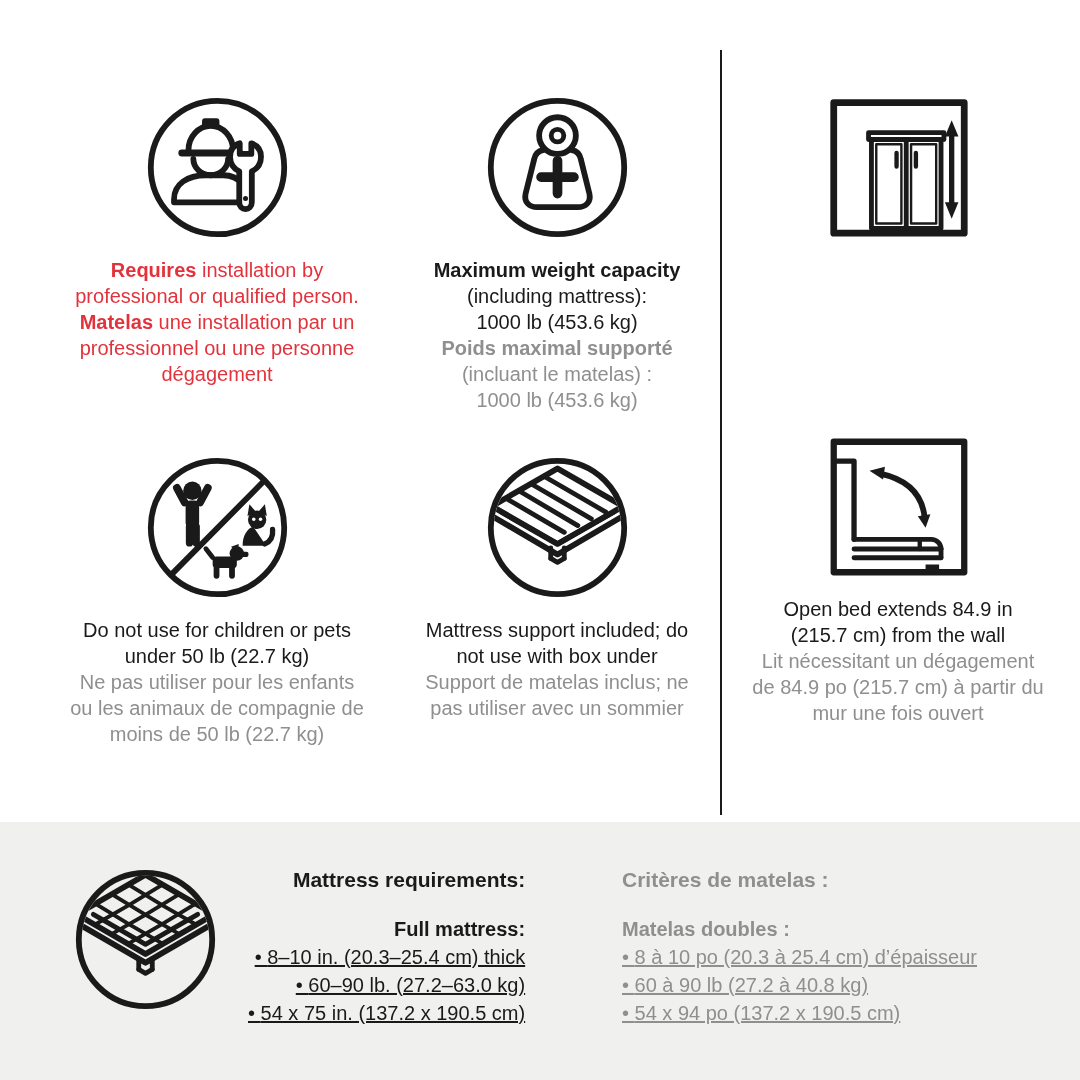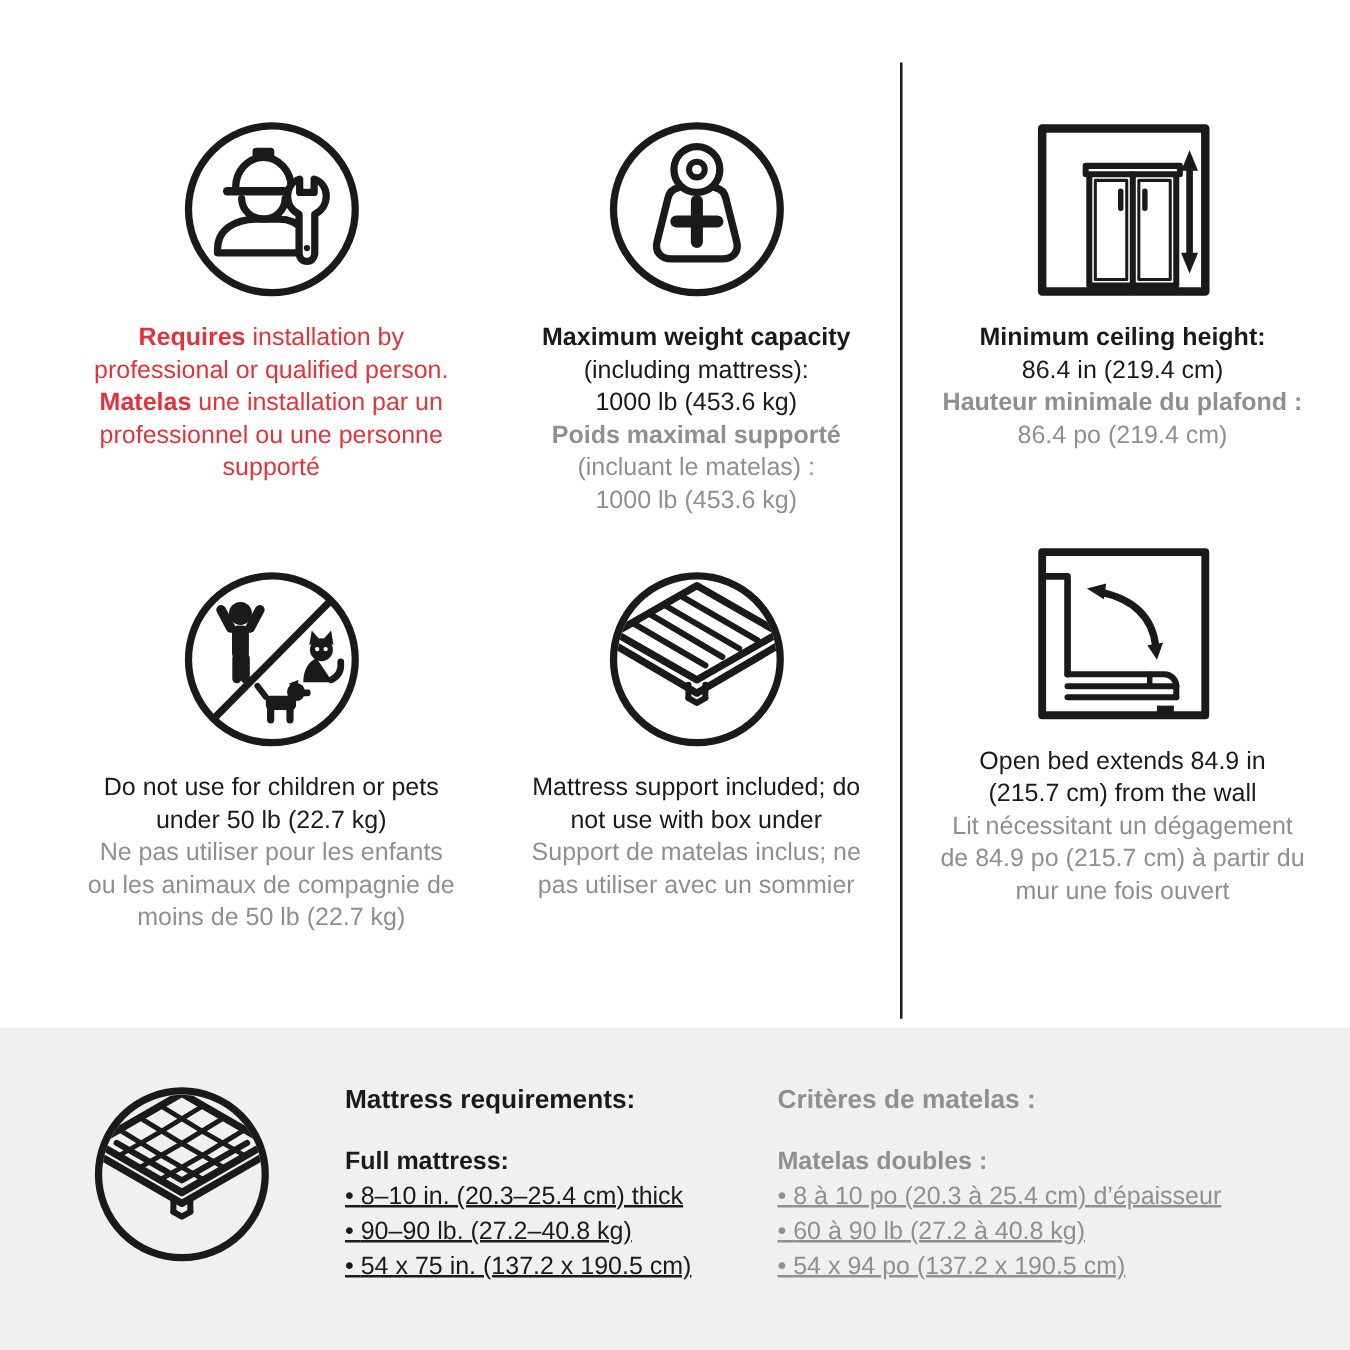"Minimum ceiling height:" div.caption { html: <div> <div>Minimum ceiling height:</div> <div>86.4 in (219.4 cm)</div> <div>Hauteur minimale du plafond :</div> <div>86.4 po (219.4 cm)</div> </div> -> none }
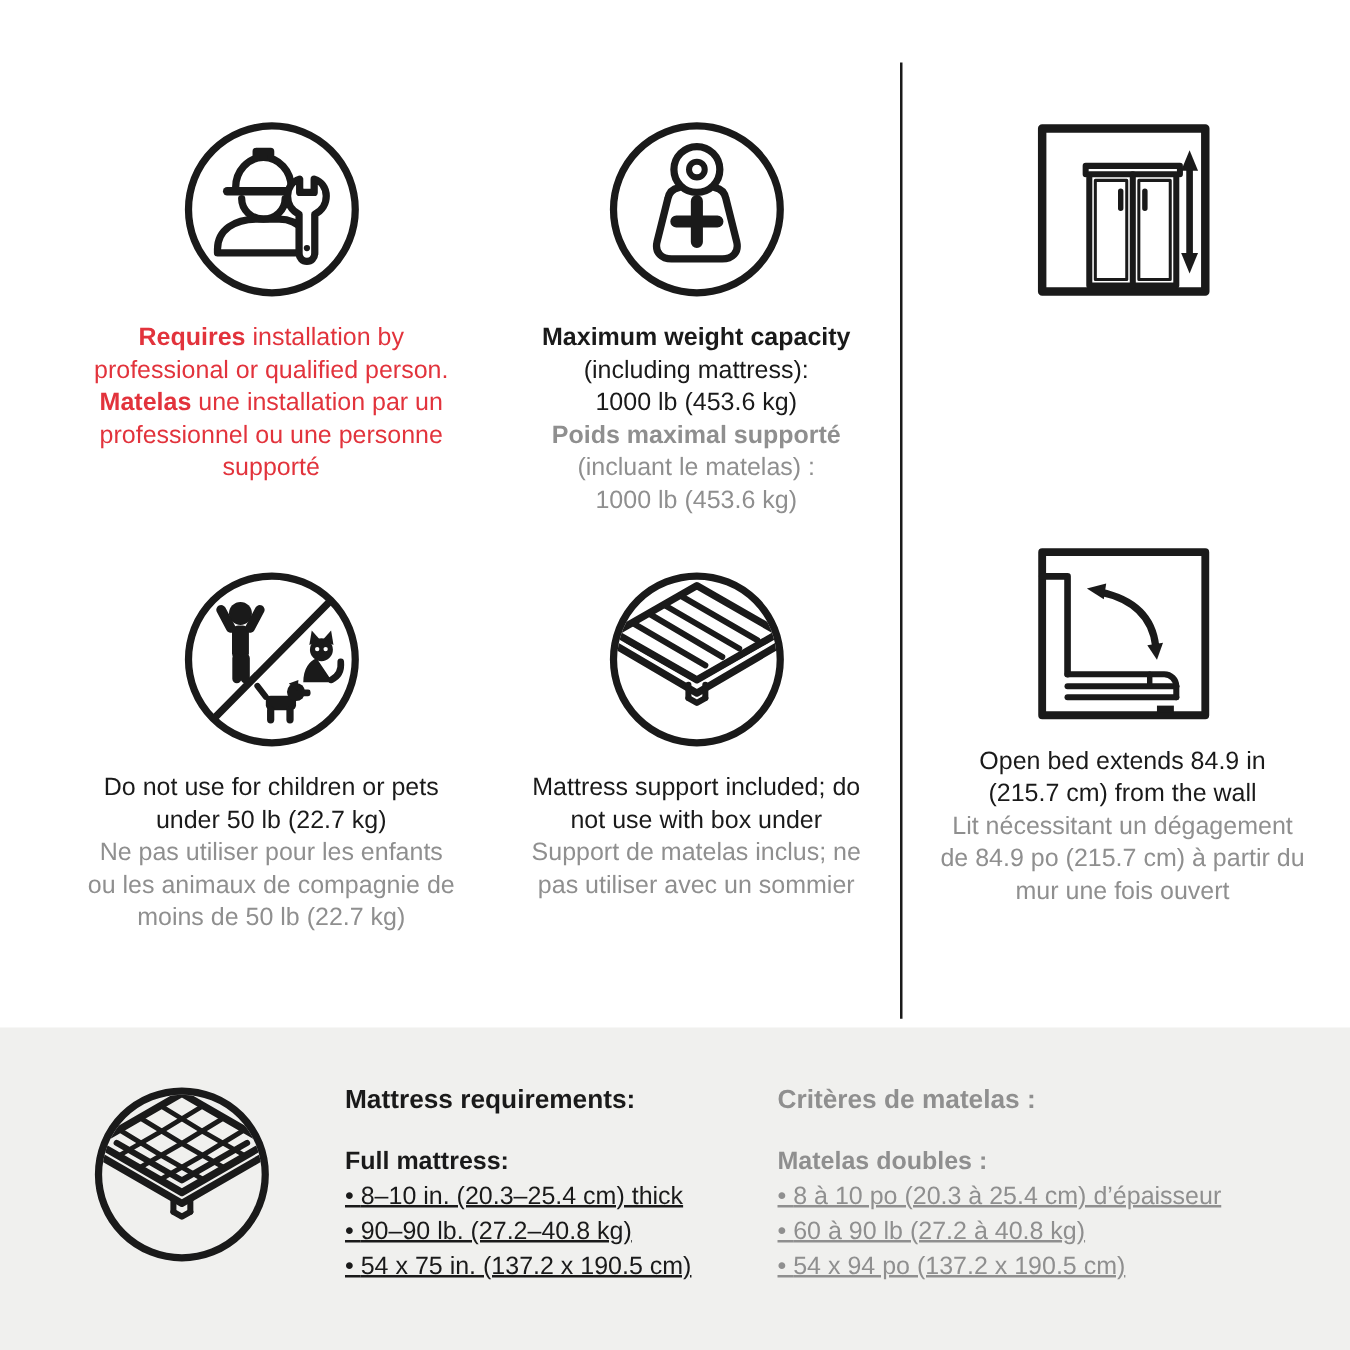"supporté" div.line { text: supporté -> dégagement }
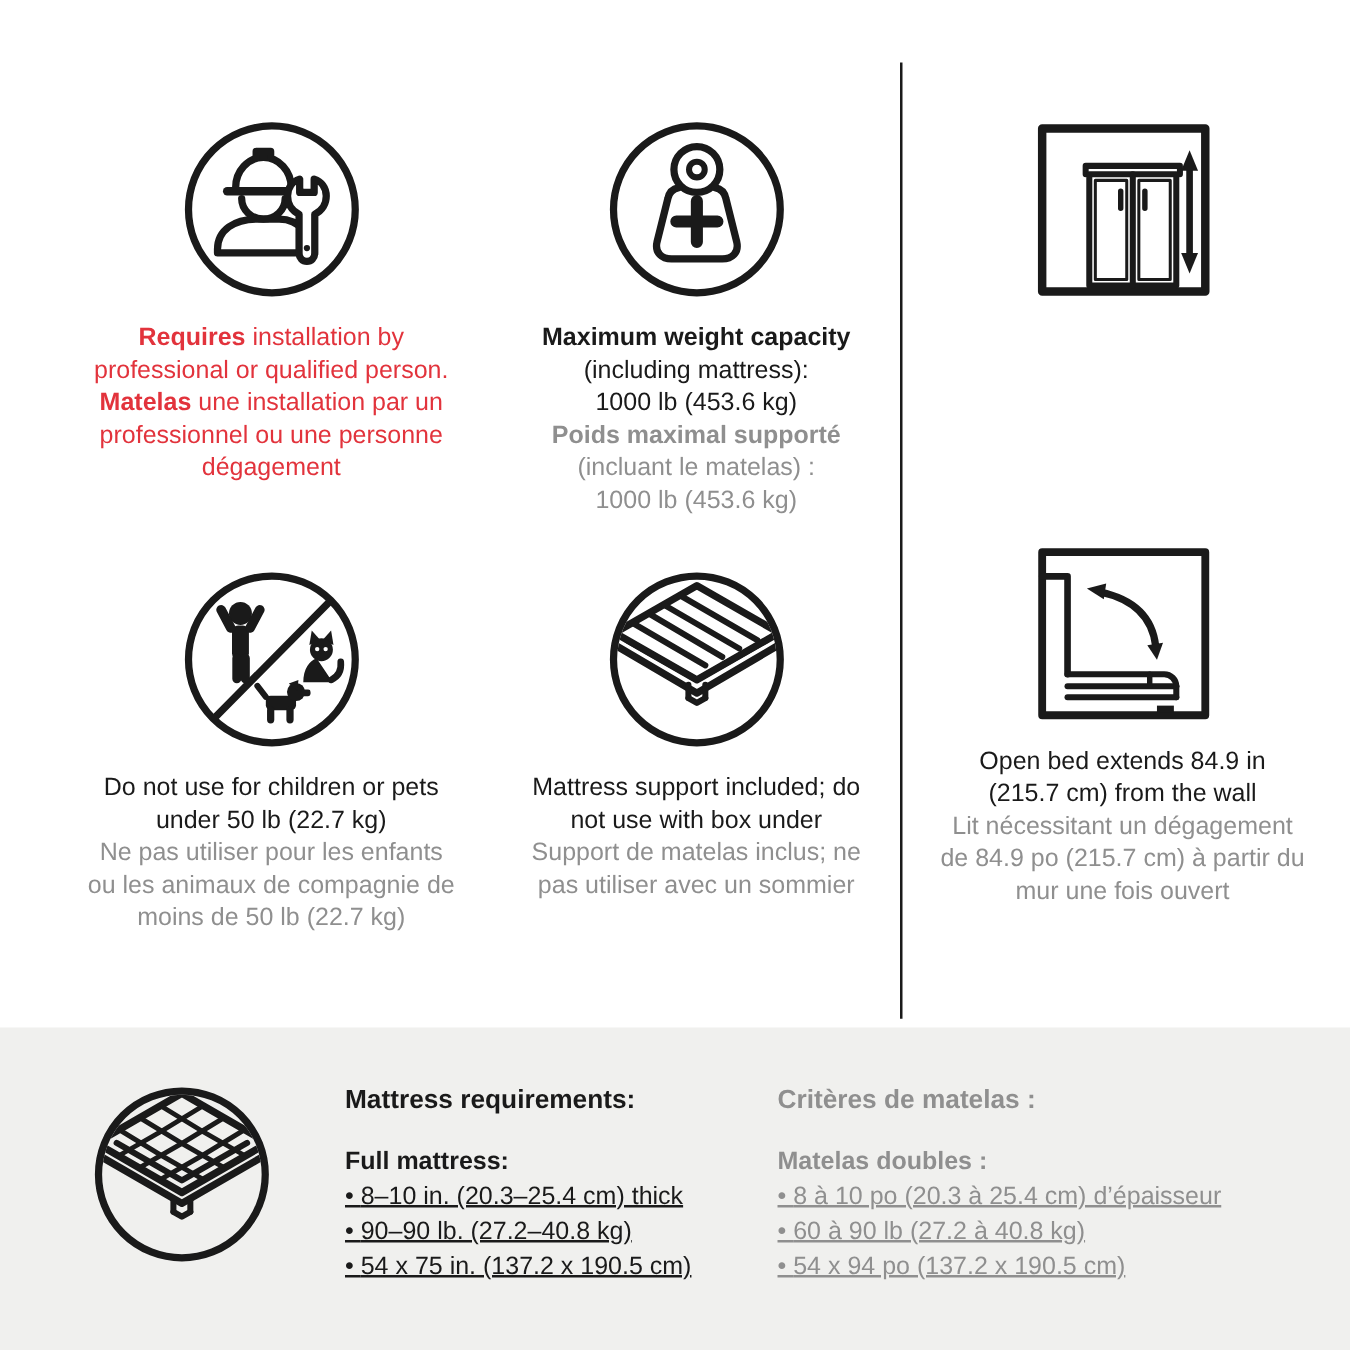"Mattress requirements:" .mcol-en { left: 276px -> 248px; text-align: none -> right }
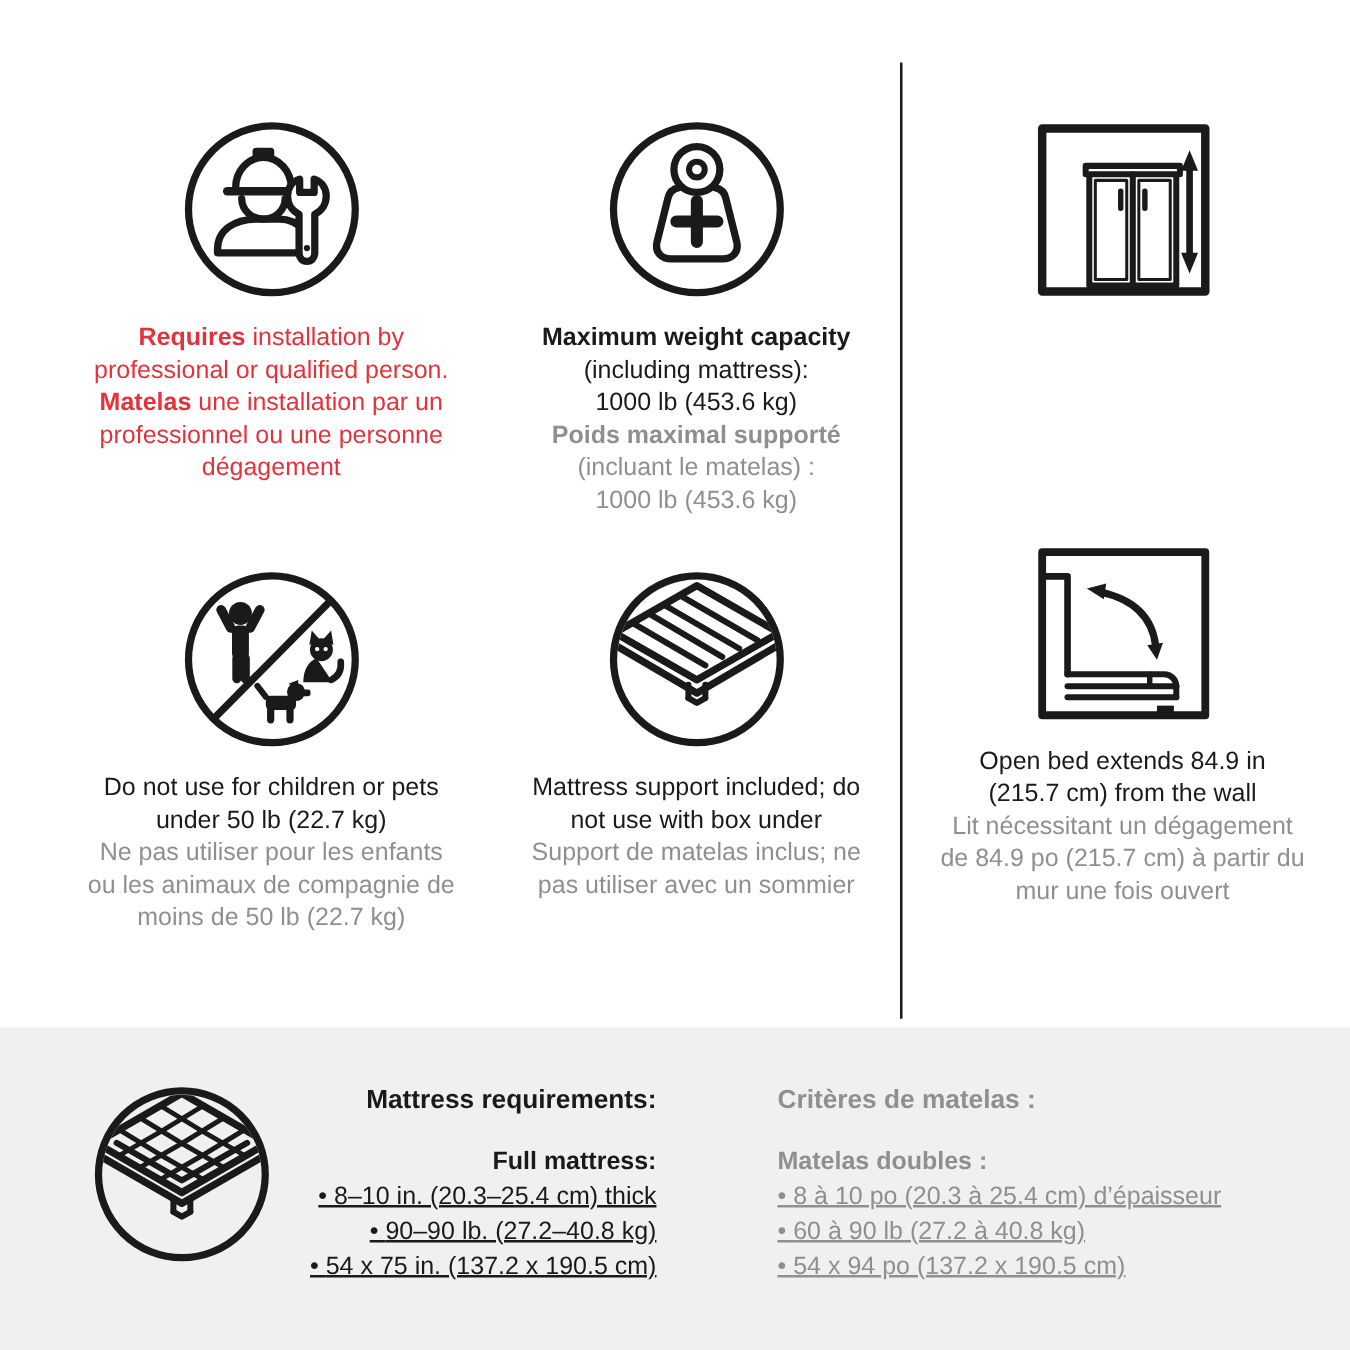"90–90 lb. (27.2–40.8 kg)" li { text: 90–90 lb. (27.2–40.8 -> 60–90 lb. (27.2–63.0 }
